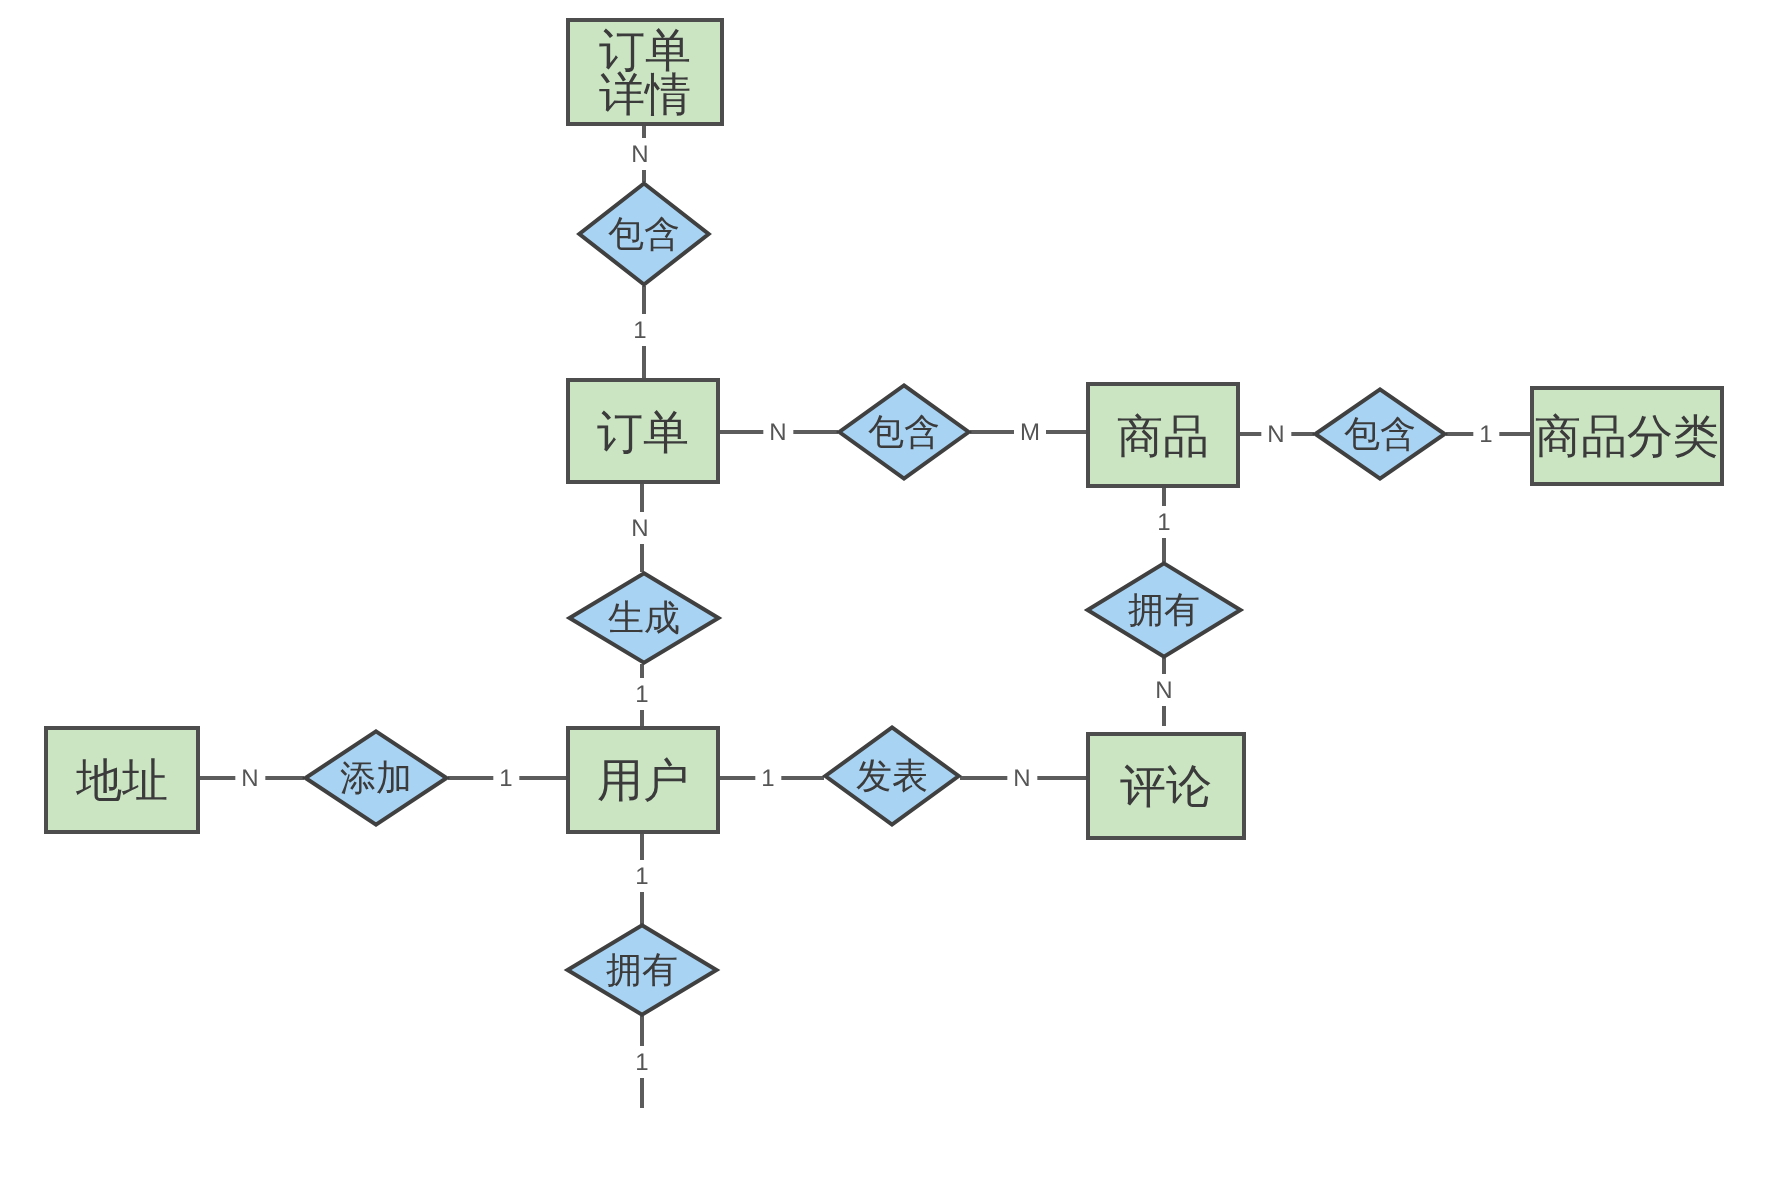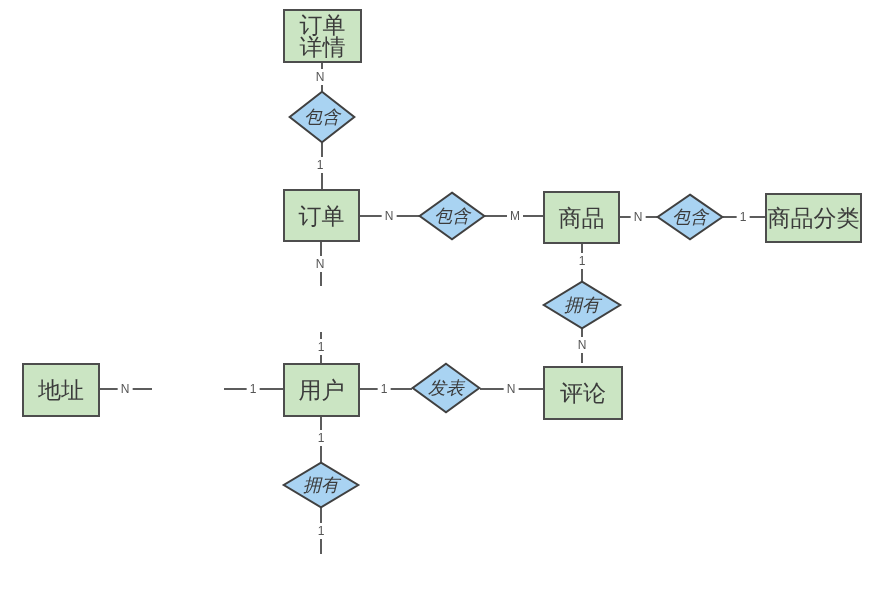"包含" .rel-label { font-style: italic -> none }
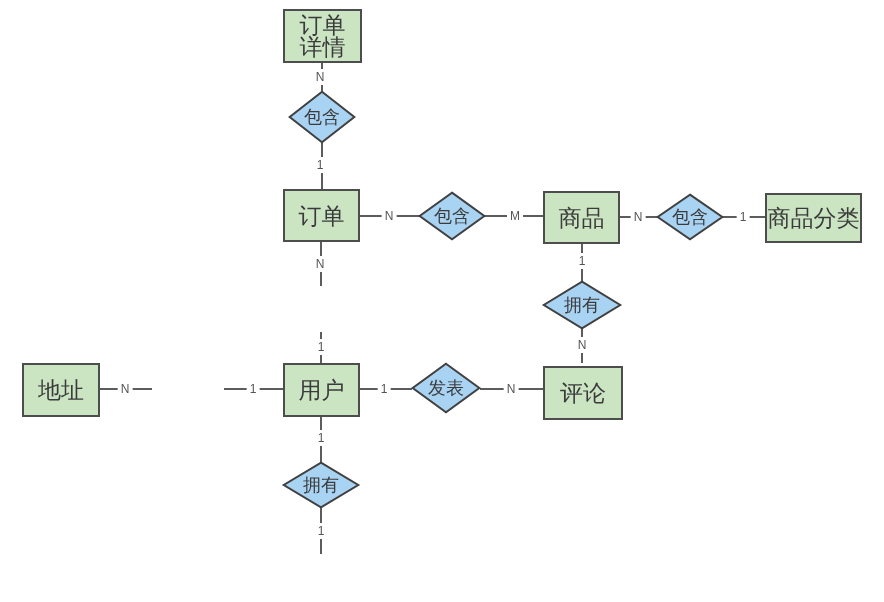"生成" div.rel { html: none -> <div> <svg> <polygon></polygon> </svg> <span>生成</span> </div> }
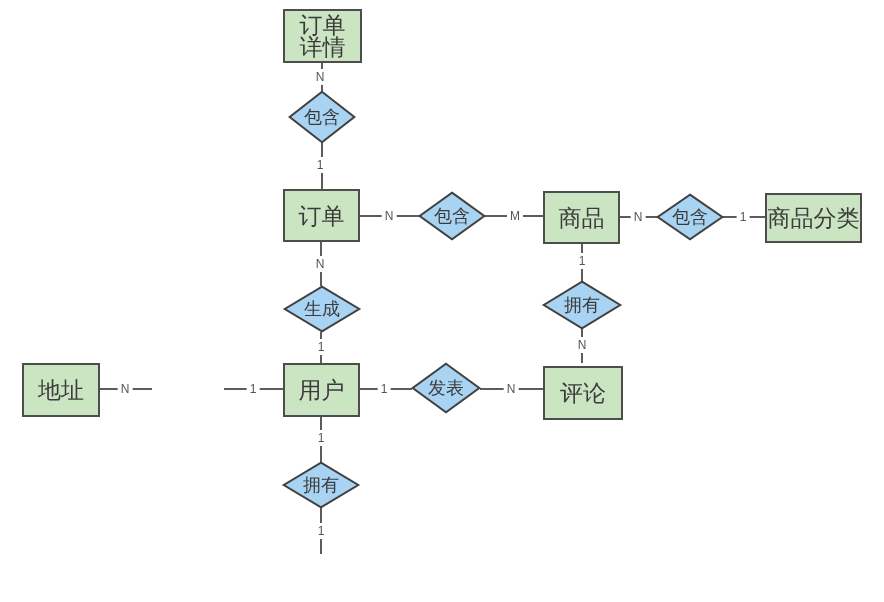"添加" div.rel { html: none -> <div> <svg> <polygon></polygon> </svg> <span>添加</span> </div> }
